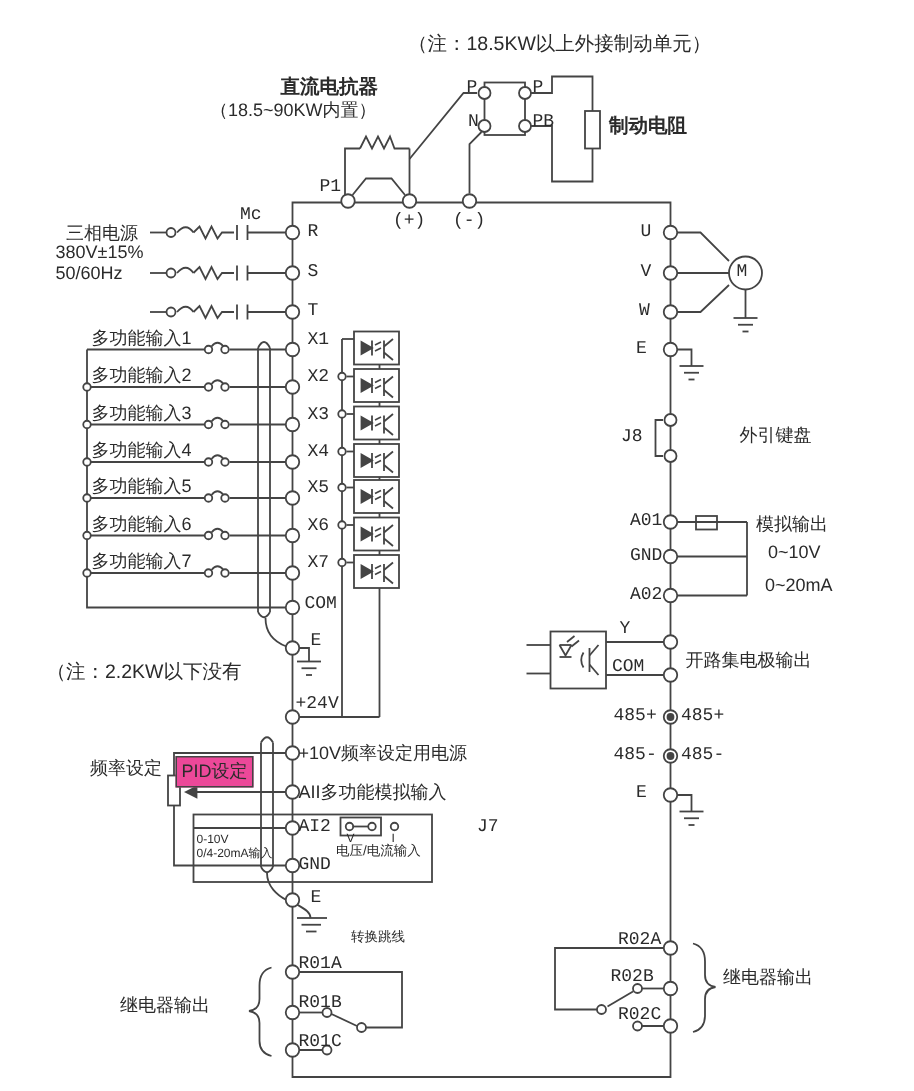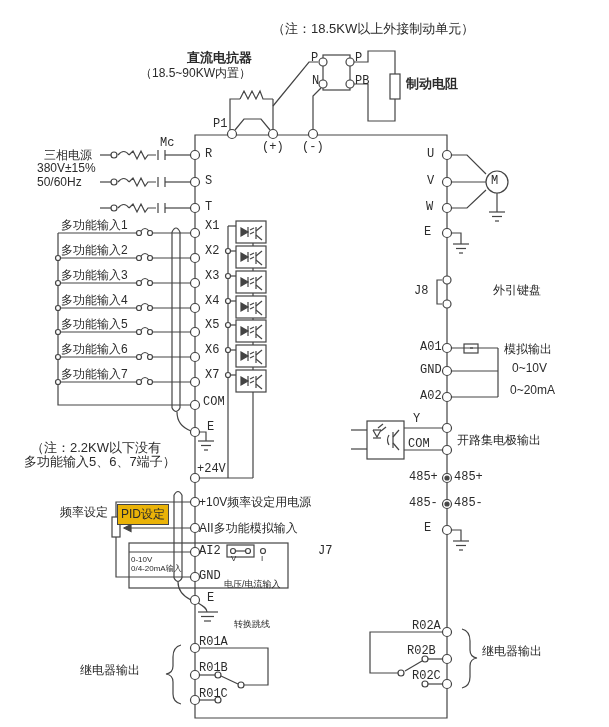"多功能输入5、6、7端子）" div.lbl { html: <div>多功能输入5、6、7端子）</div> -> none }
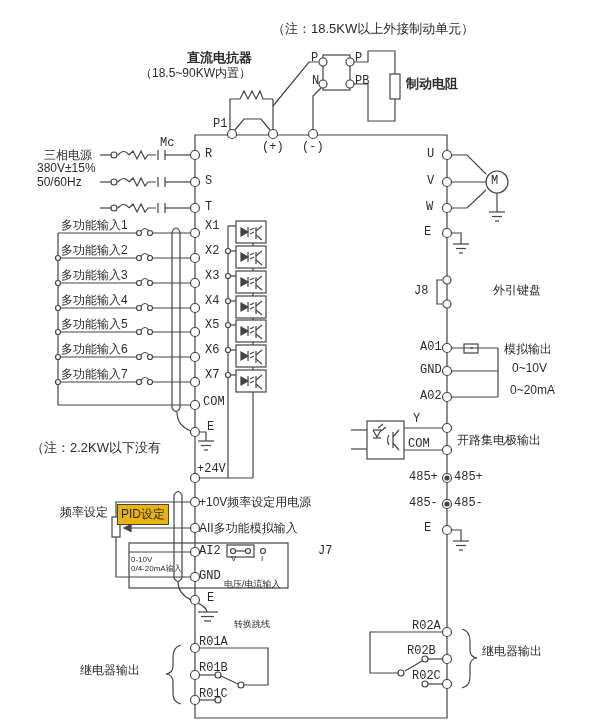"PID设定" .pidbox { background: #eab308 -> #ec4899 }
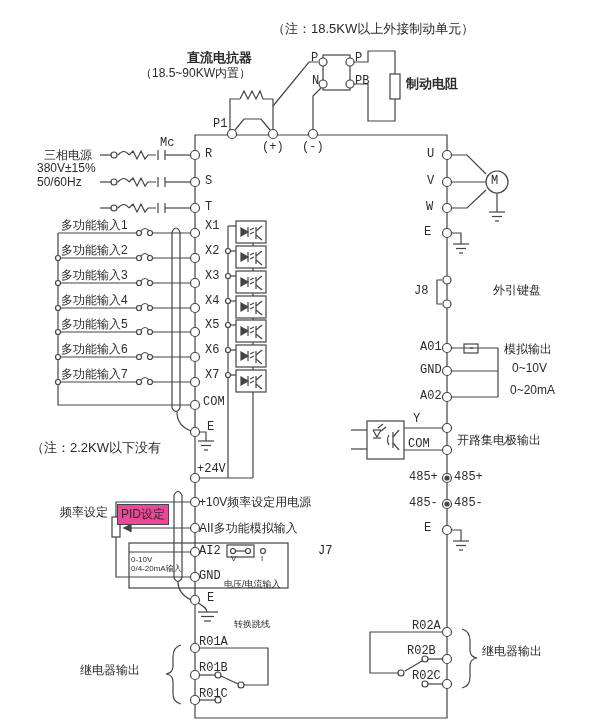"电压/电流输入" div.lbl { top: 580px -> 563px }
